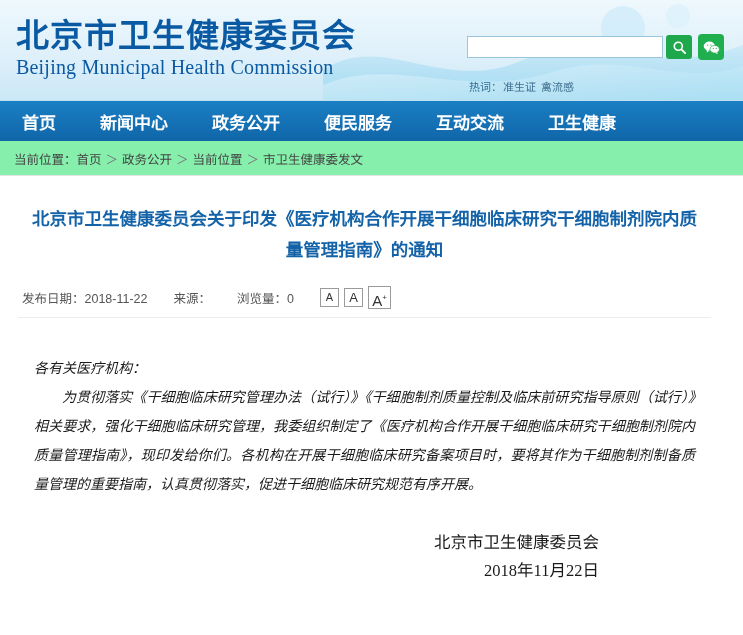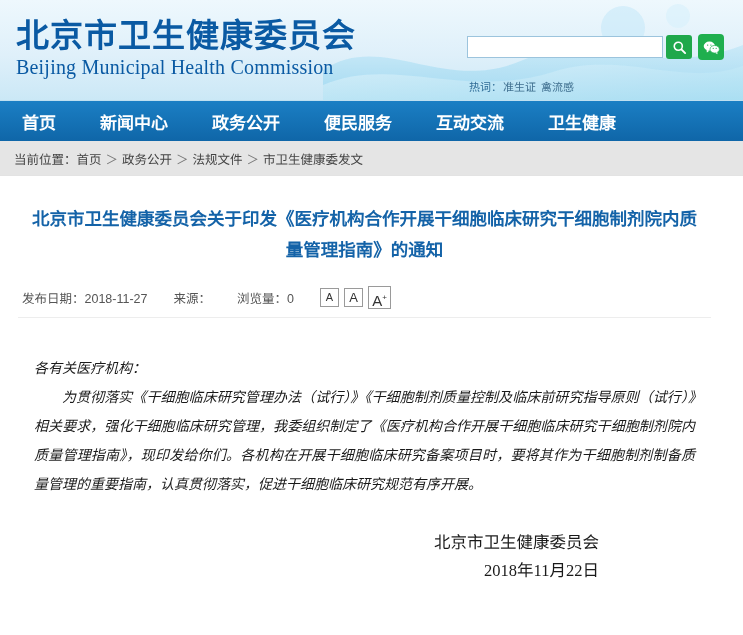"当前位置：" .crumb { background: #e5e5e5 -> #86efac }
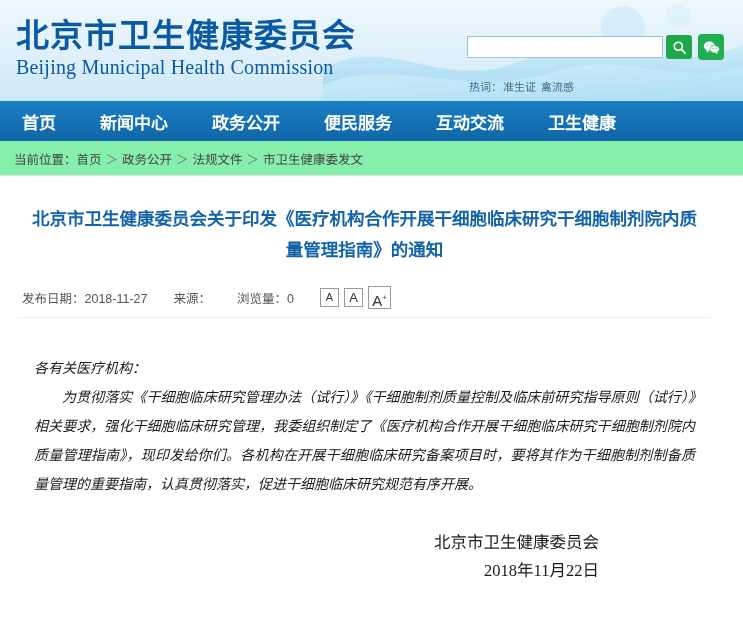"法规文件" a { text: 法规文件 -> 当前位置 }
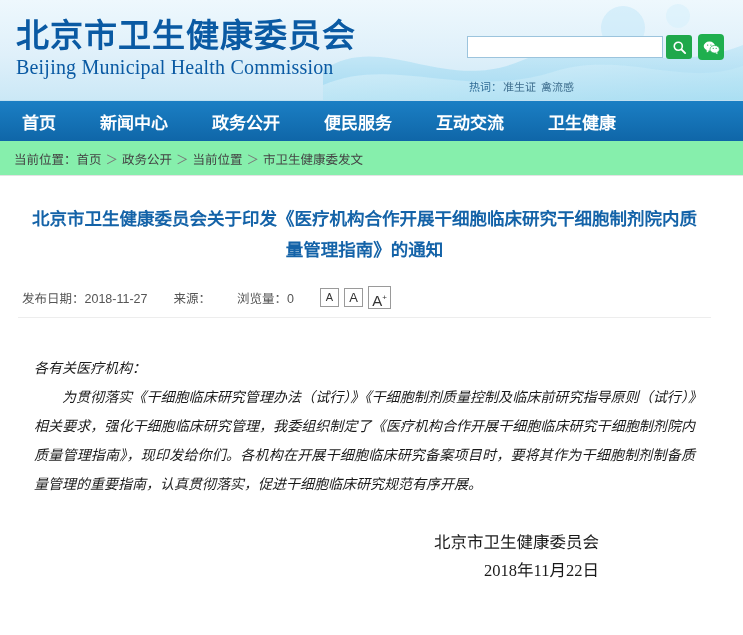"2018-11-27" span { text: 2018-11-27 -> 2018-11-22 }
